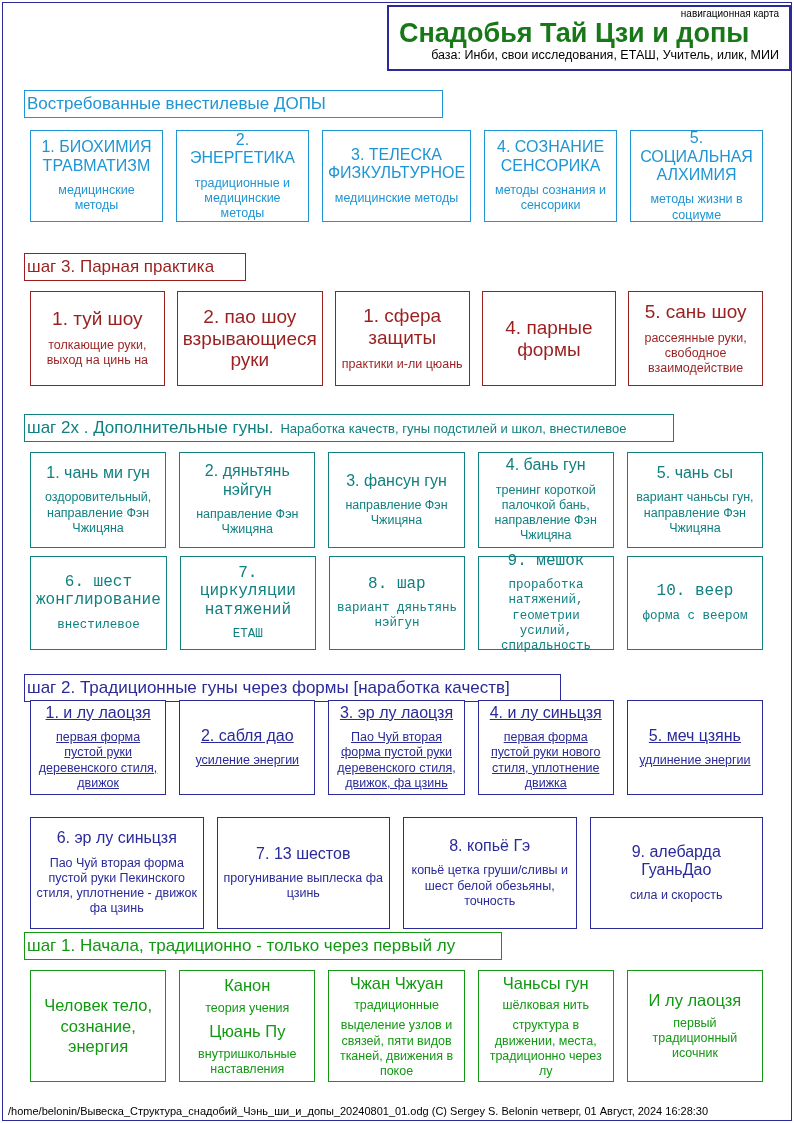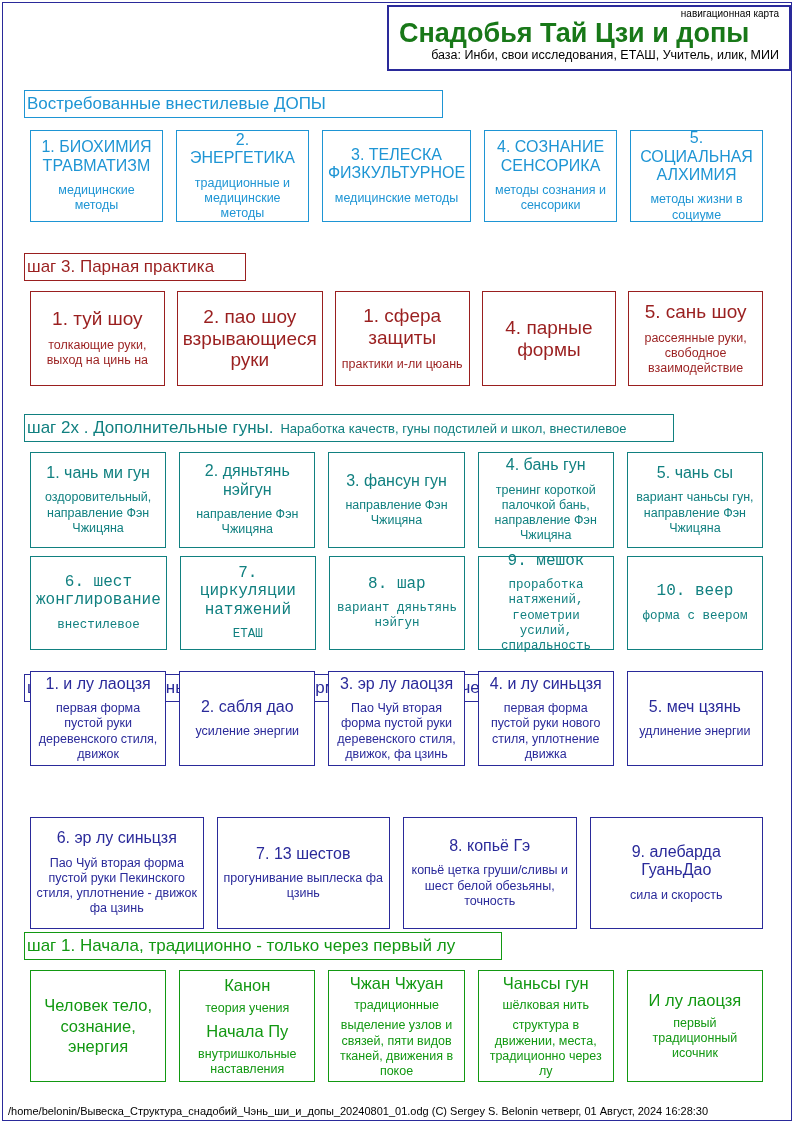"1. и лу лаоцзя" div.row { text-decoration: none -> underline; top: 671px -> 700px }
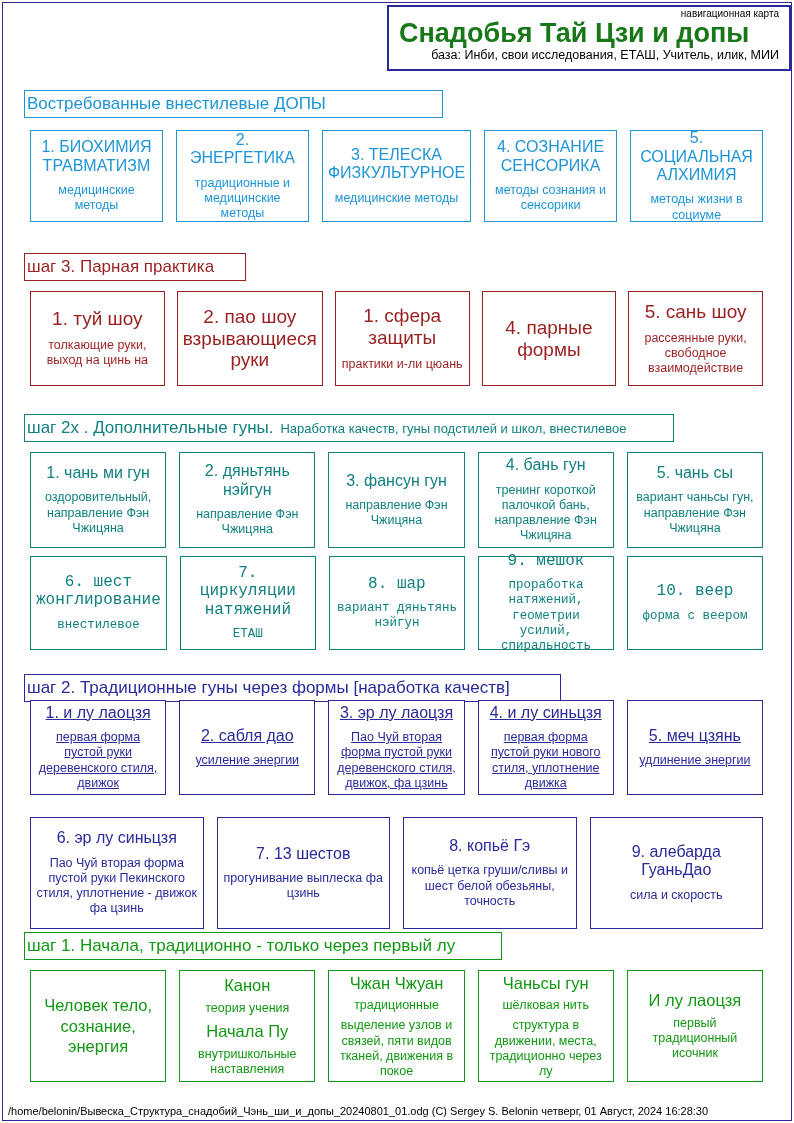"Начала Пу" div.card-title { text: Начала -> Цюань }
